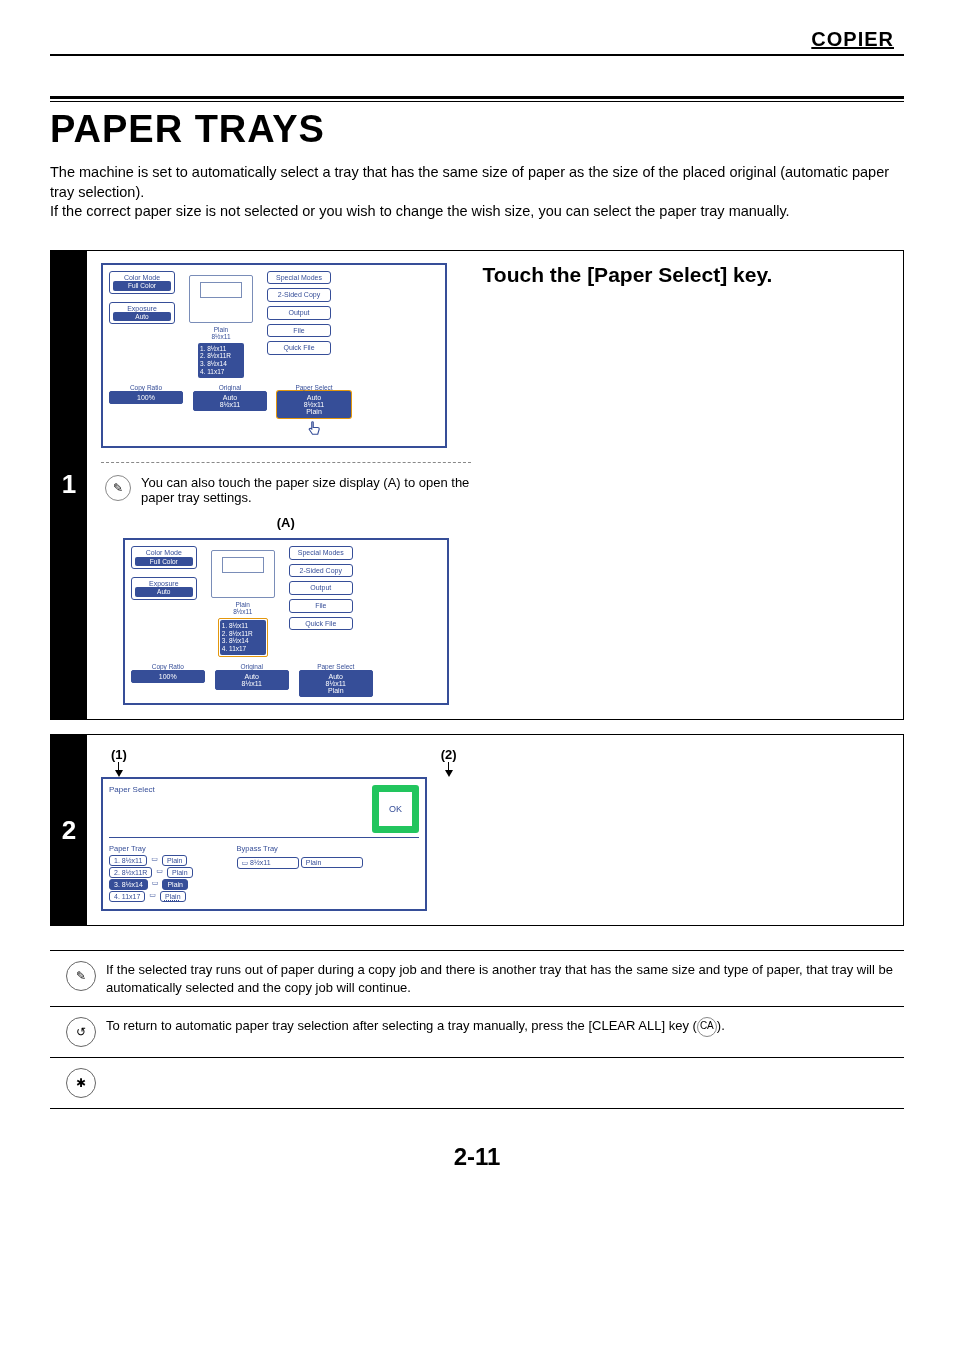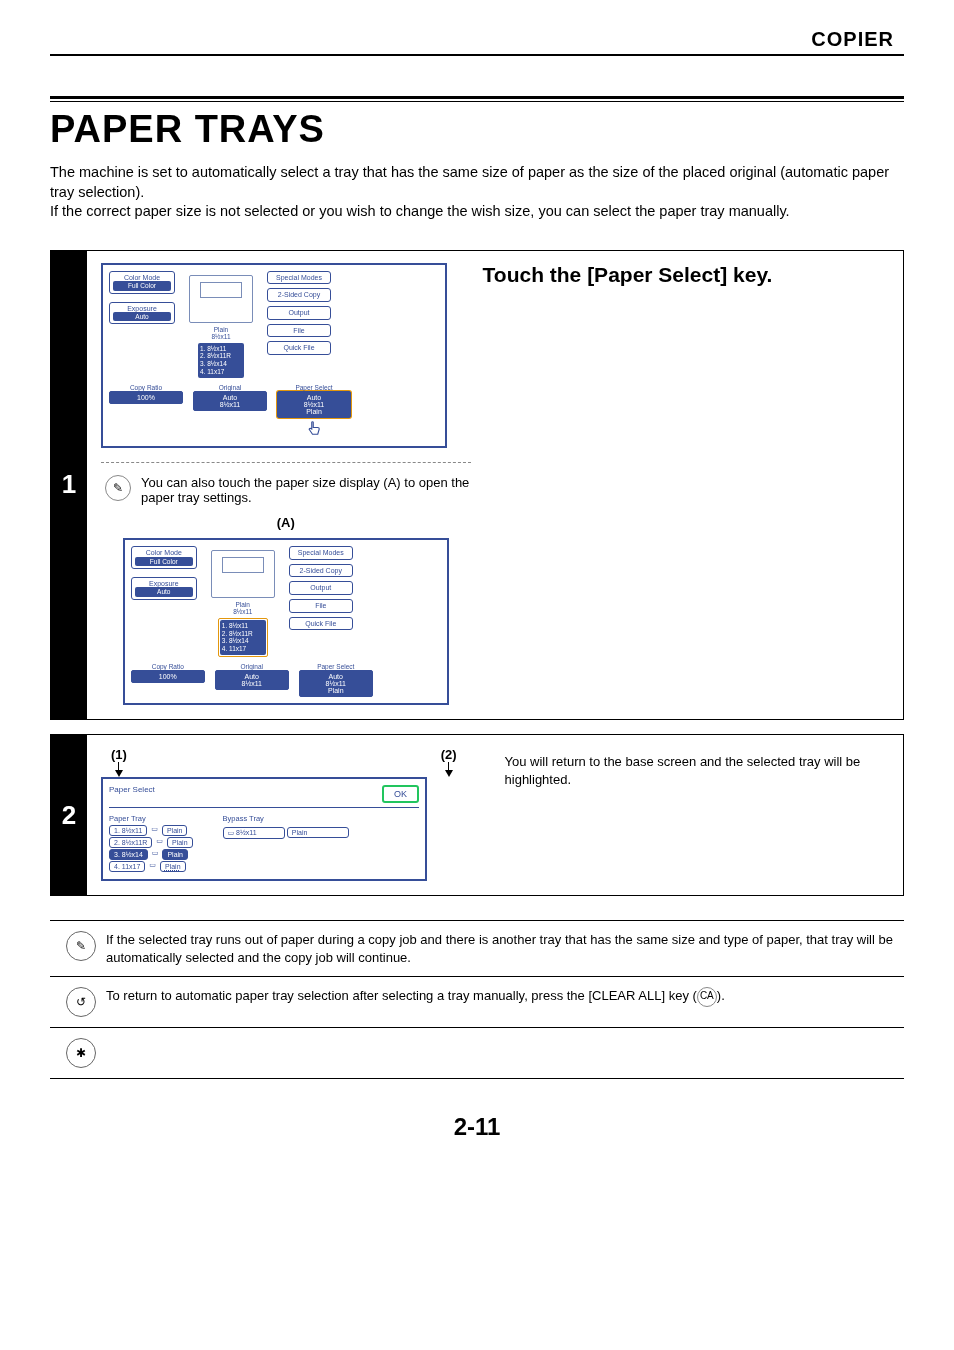"COPIER" .header-label { text-decoration: none -> underline }
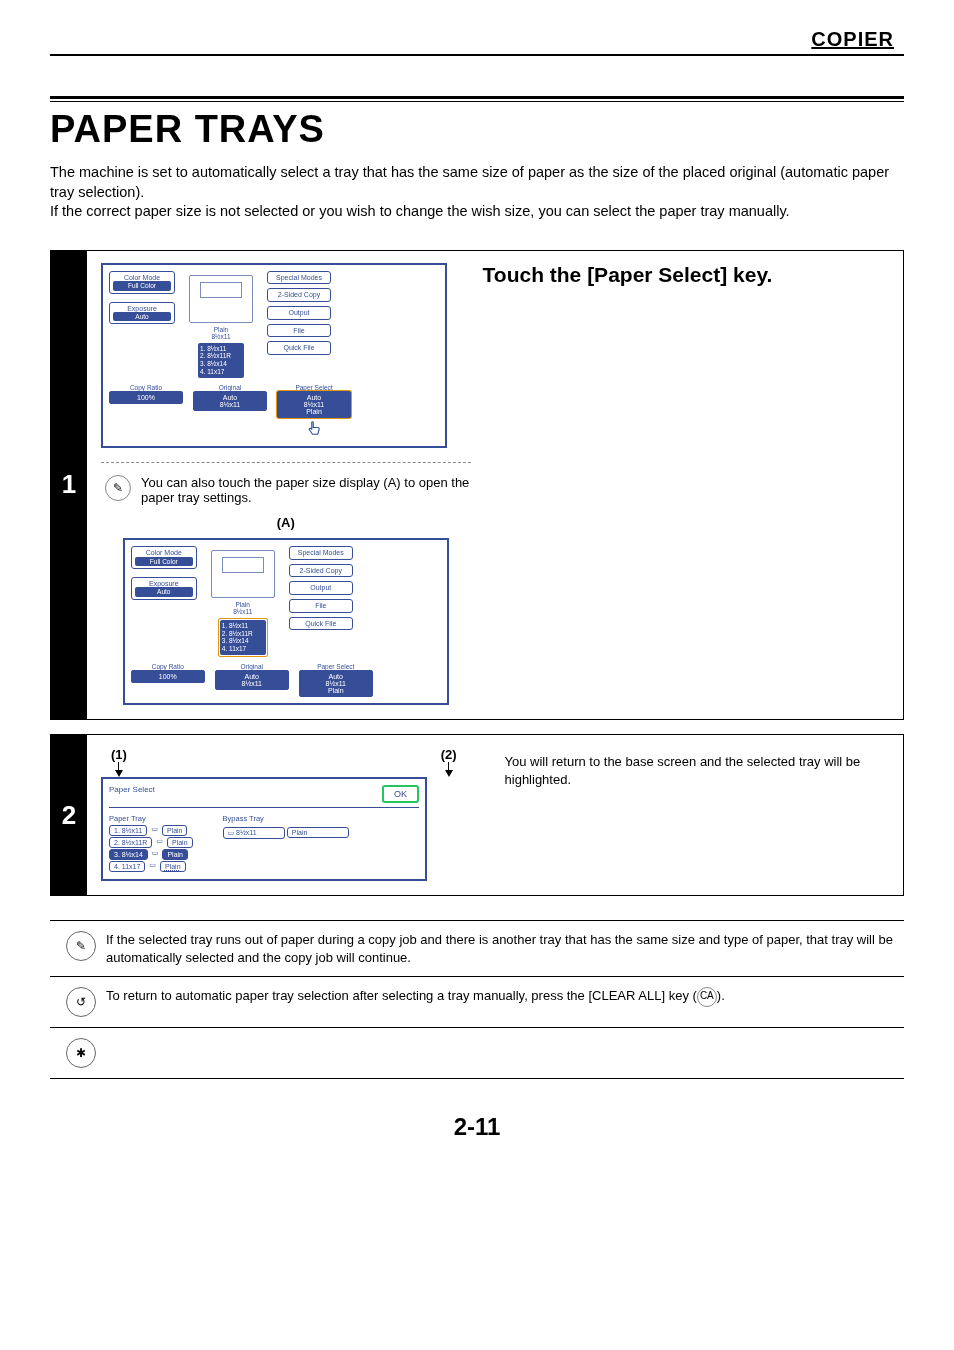"You will return to the" div.sub { html: <div>You will return to the base screen and the selected tray will be highlighted.</div> -> none }
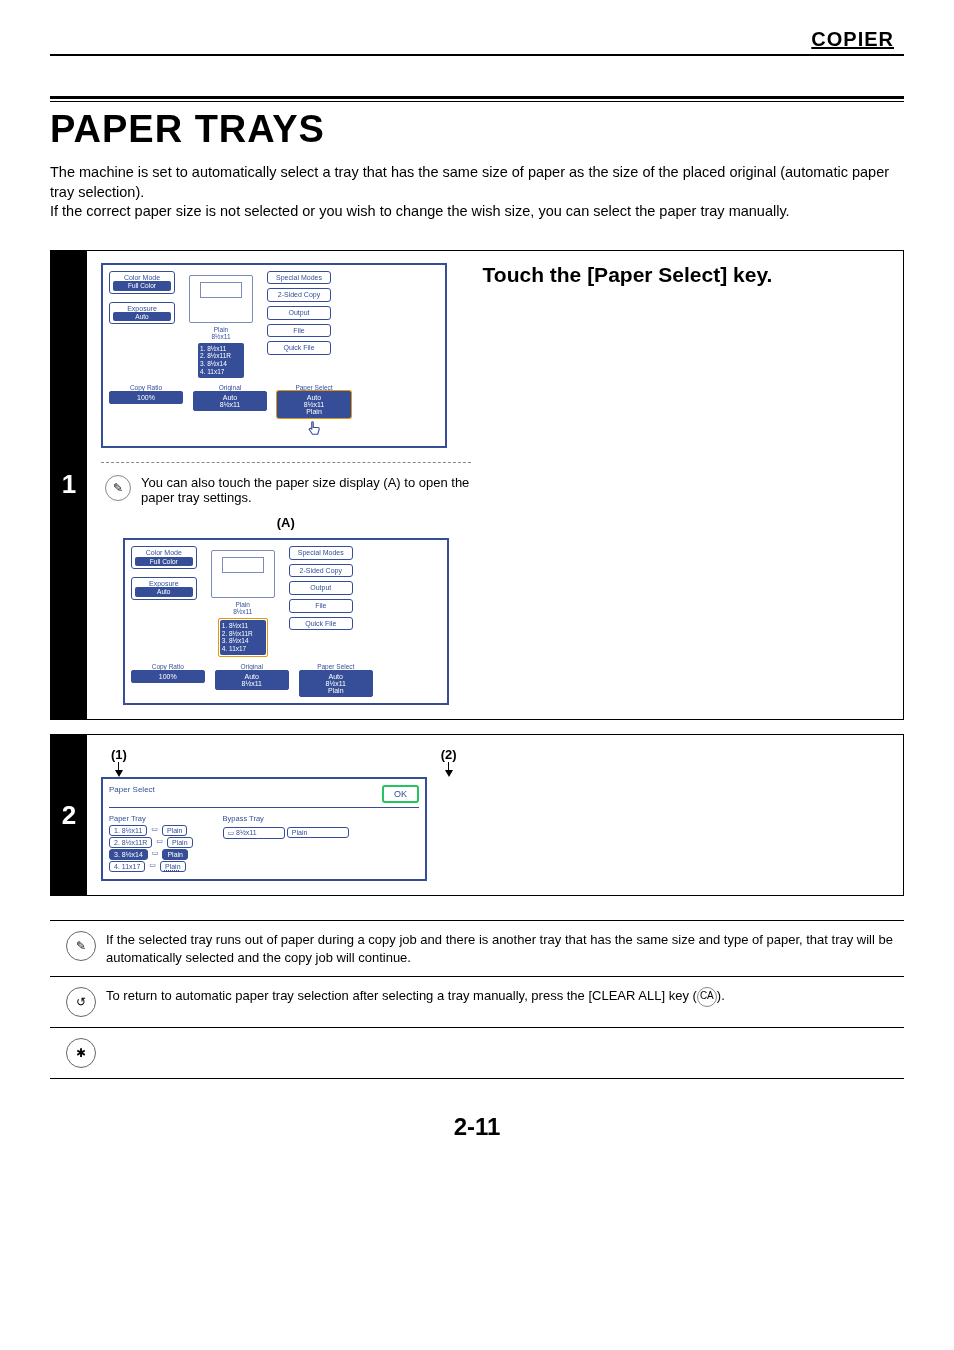"OK" .ok-btn { border: 2px solid #22c55e -> 7px solid #22c55e; padding: 2px 10px -> 12px 10px }
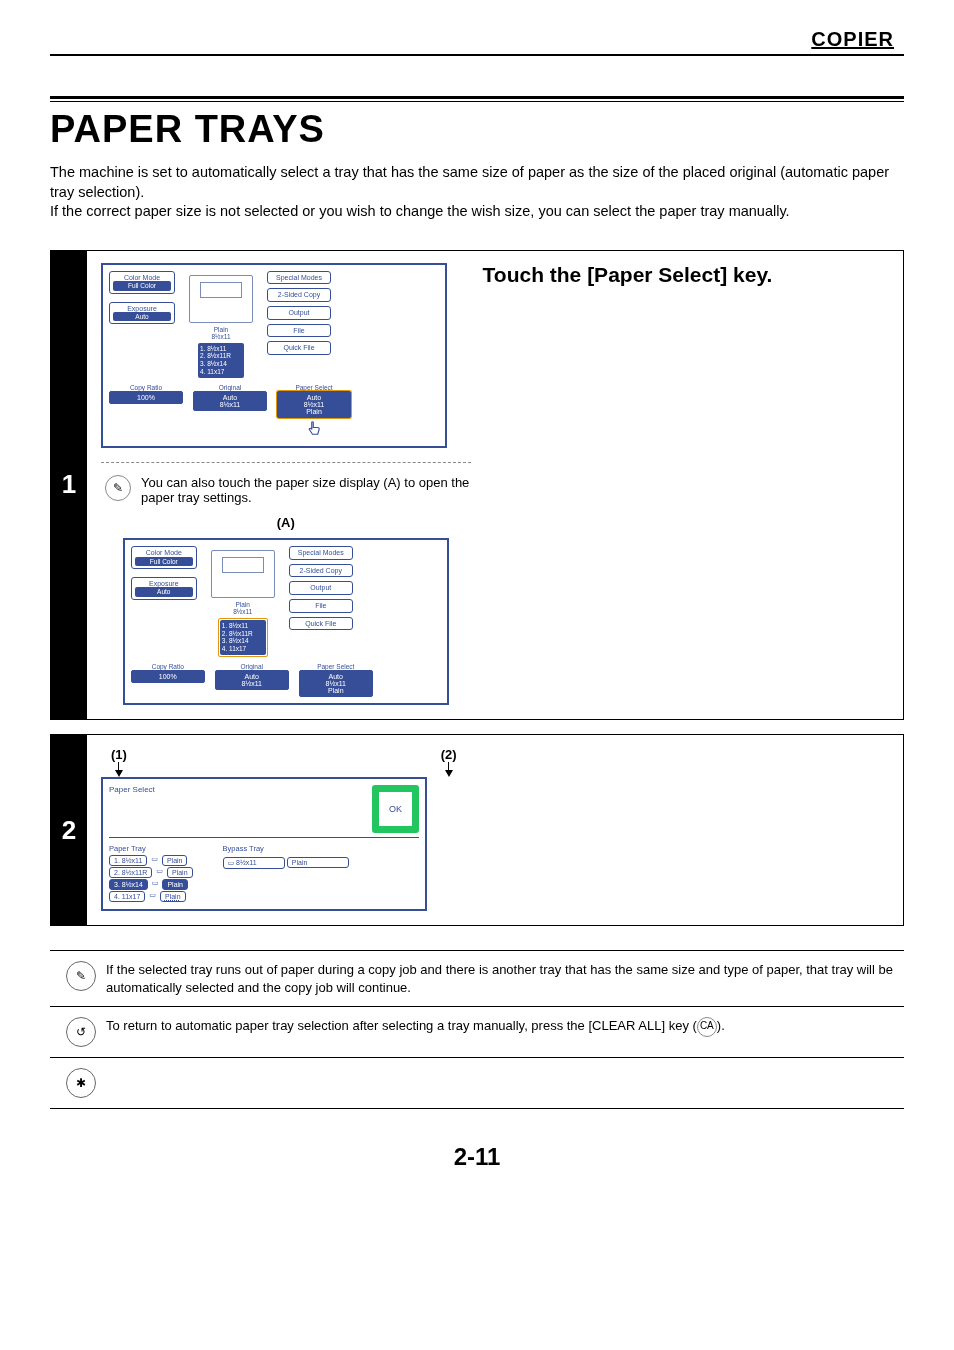"Paper Tray" div { gap: 30px -> 44px }
